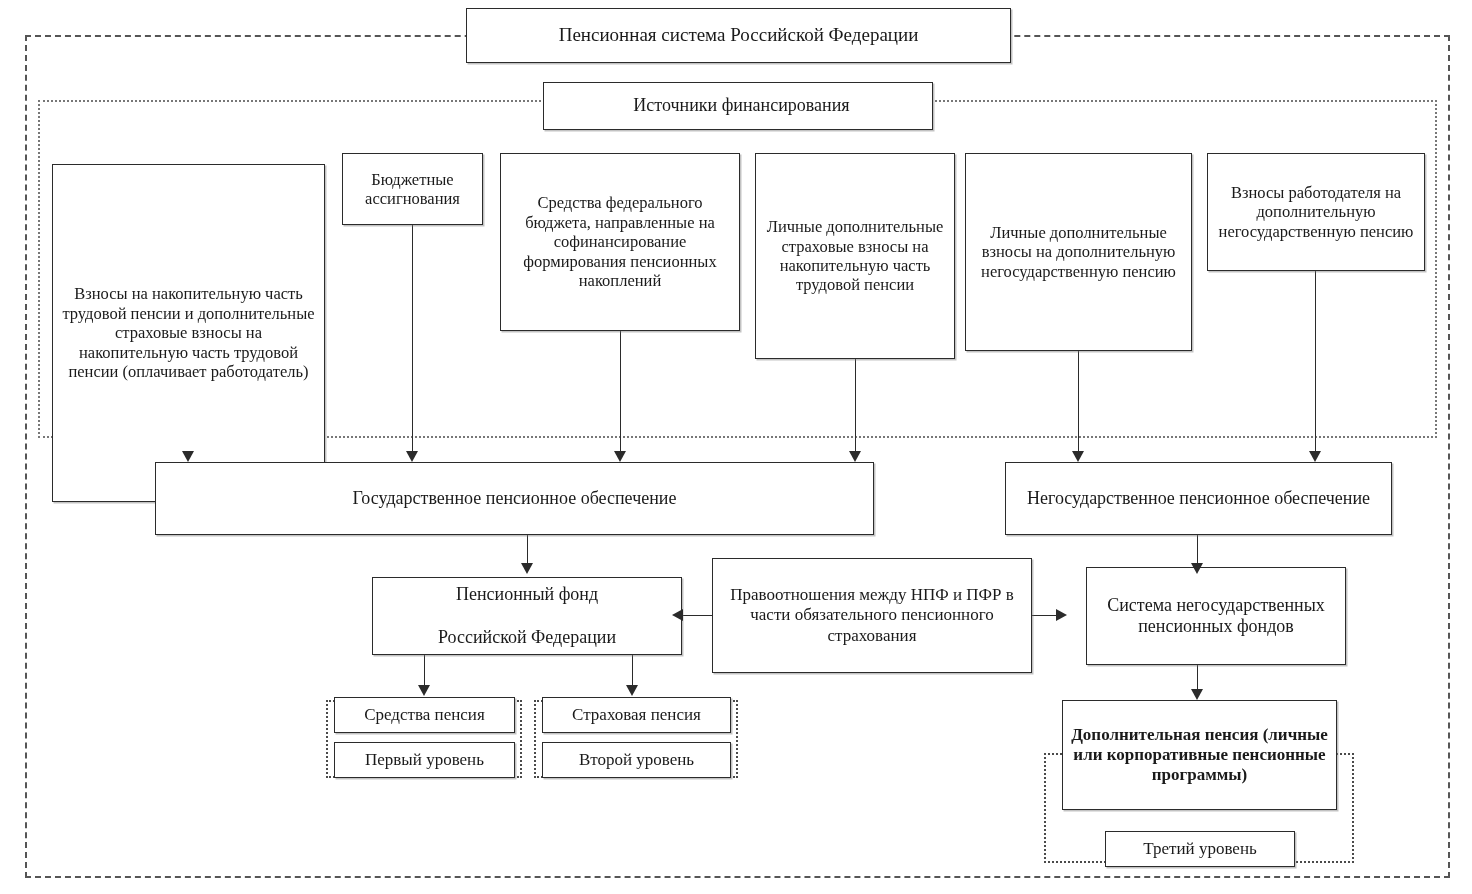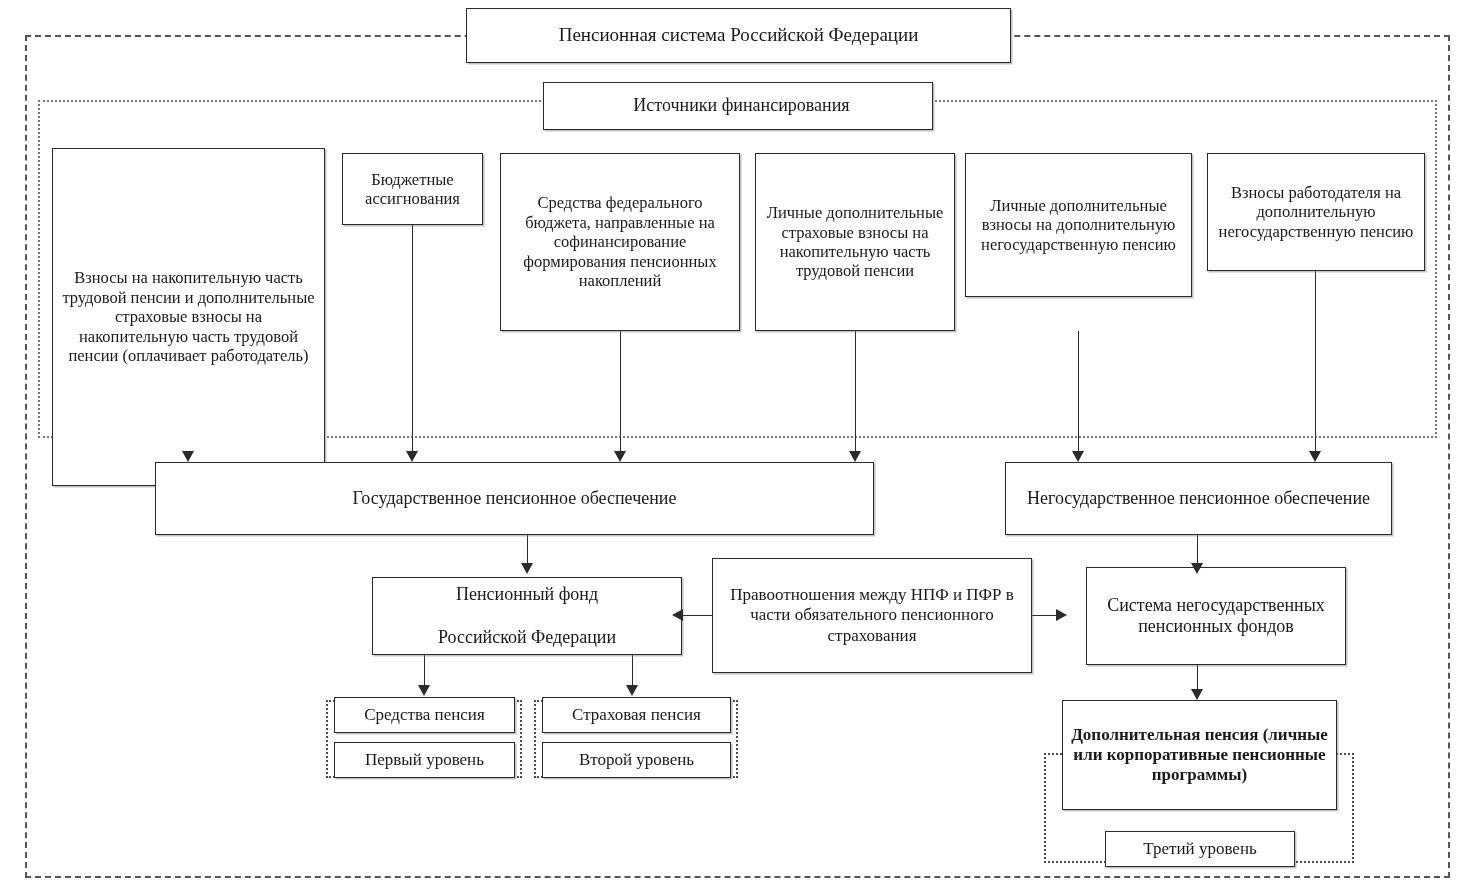"Личные дополнительные страховые взносы" div.node { height: 178px -> 206px }
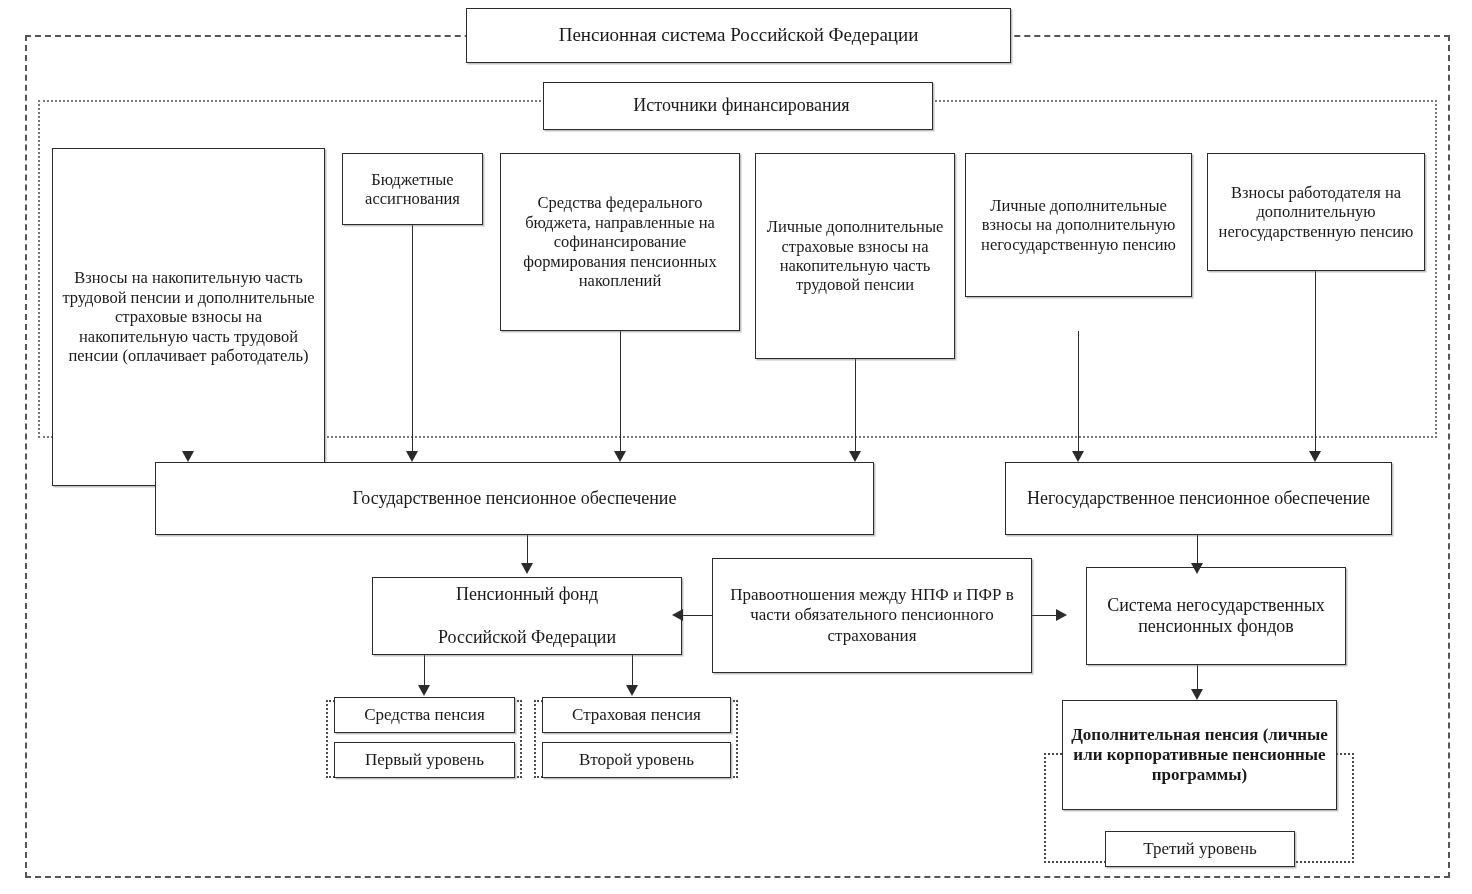"Личные дополнительные взносы на" div.node { height: 144px -> 198px }
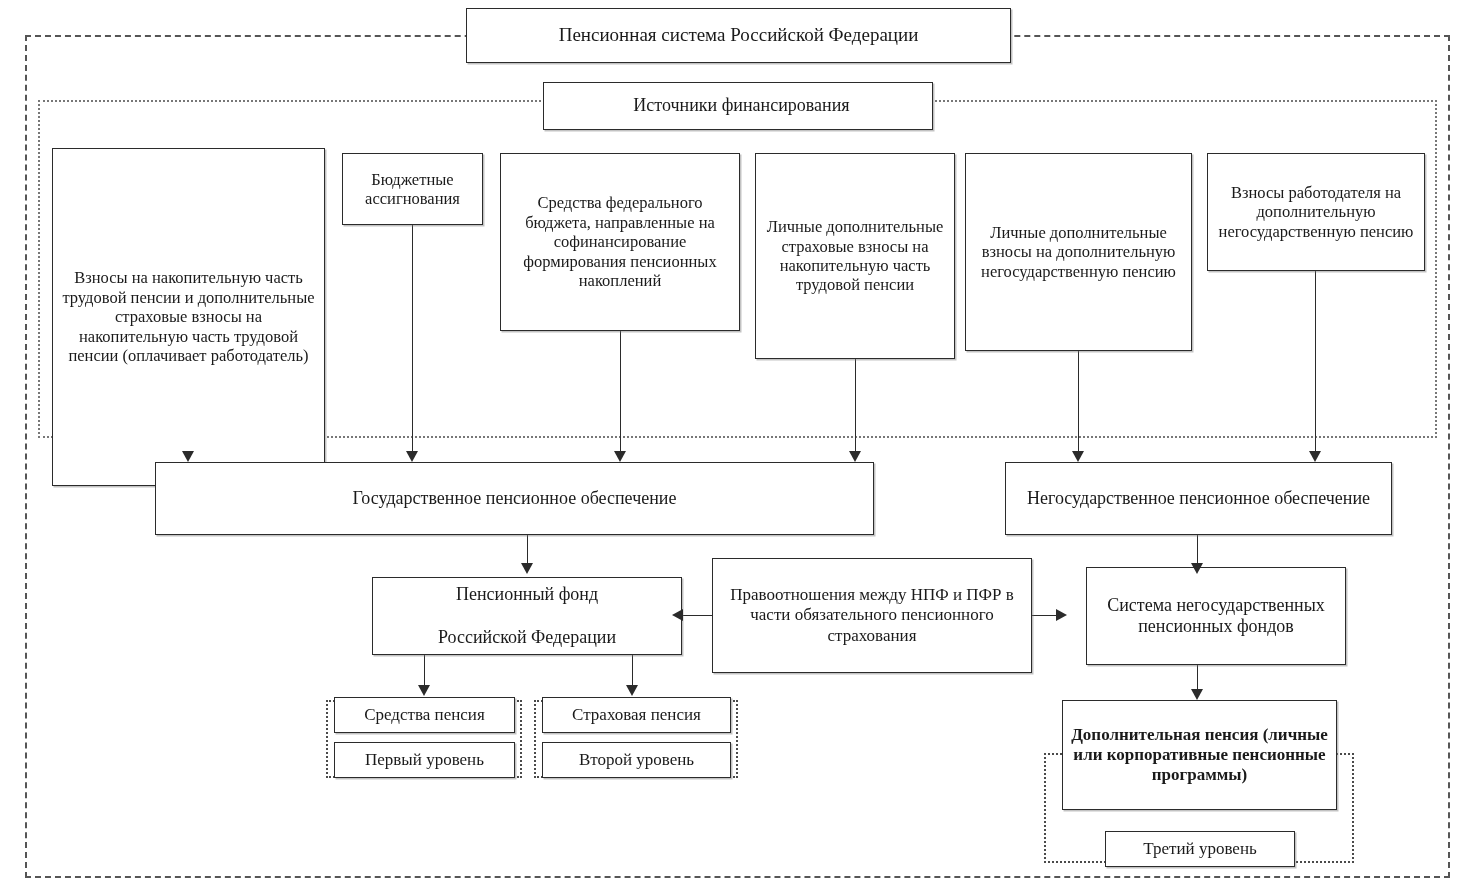"Взносы на накопительную часть трудовой" div.node { top: 148px -> 164px }
